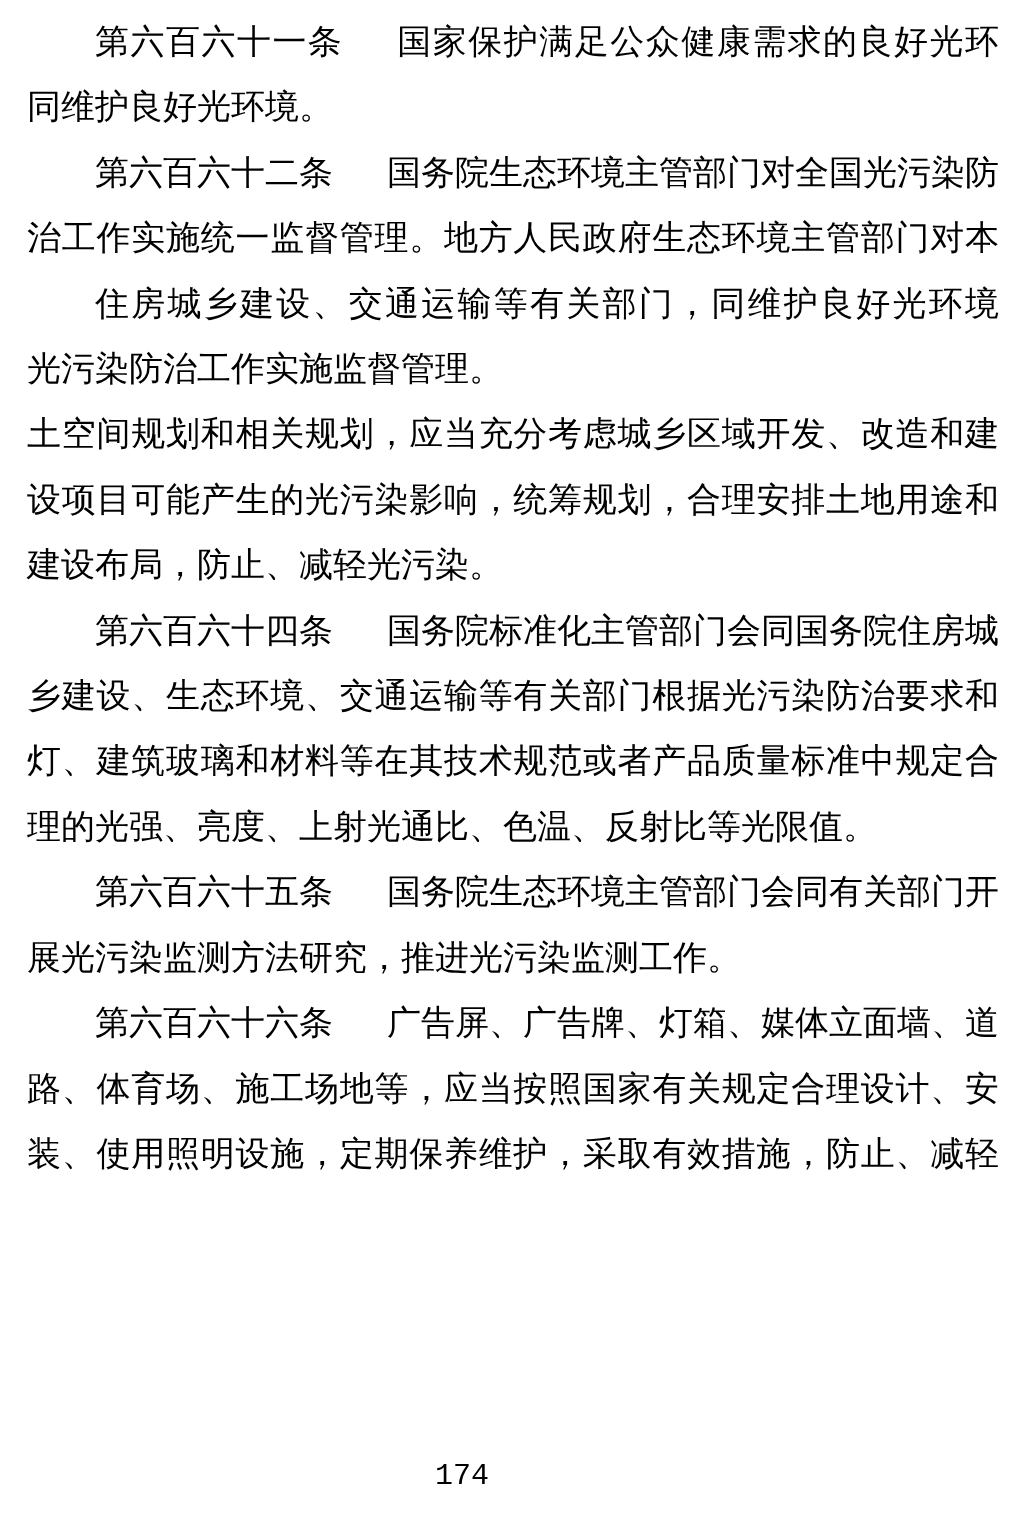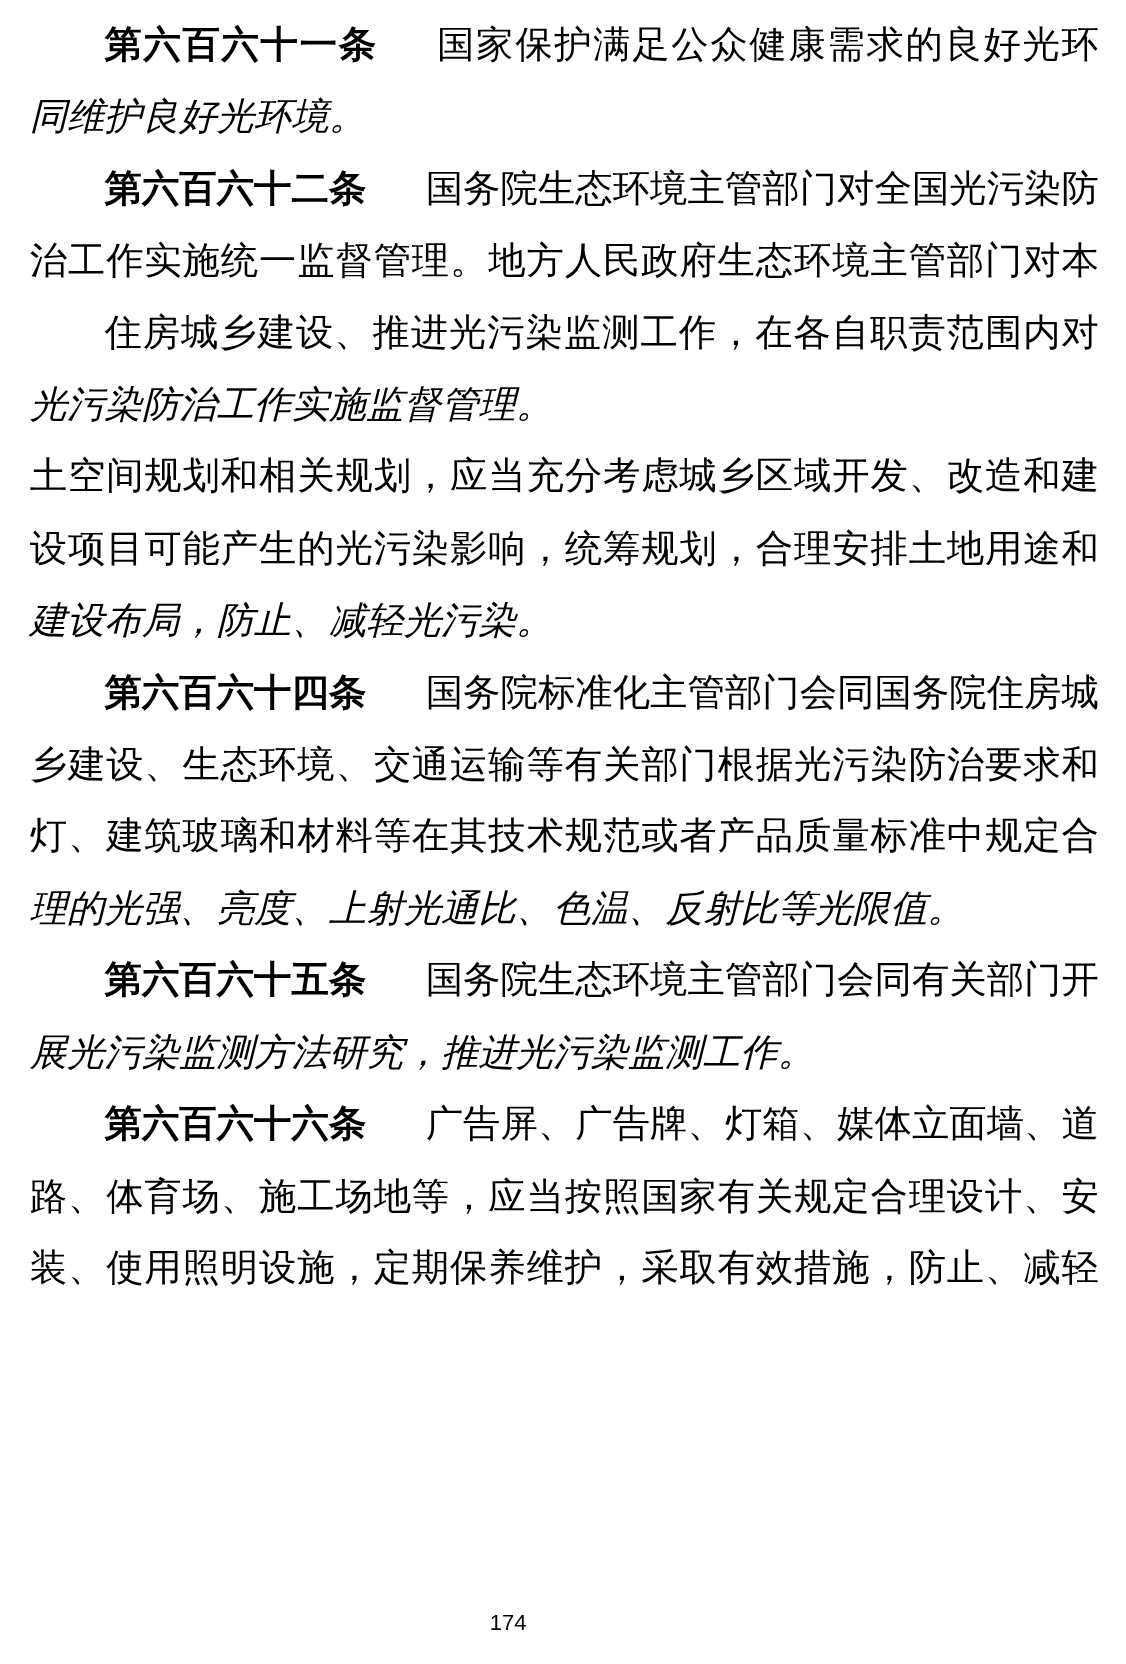"第六百六十一条" .article-label { font-weight: 700 -> 400 }
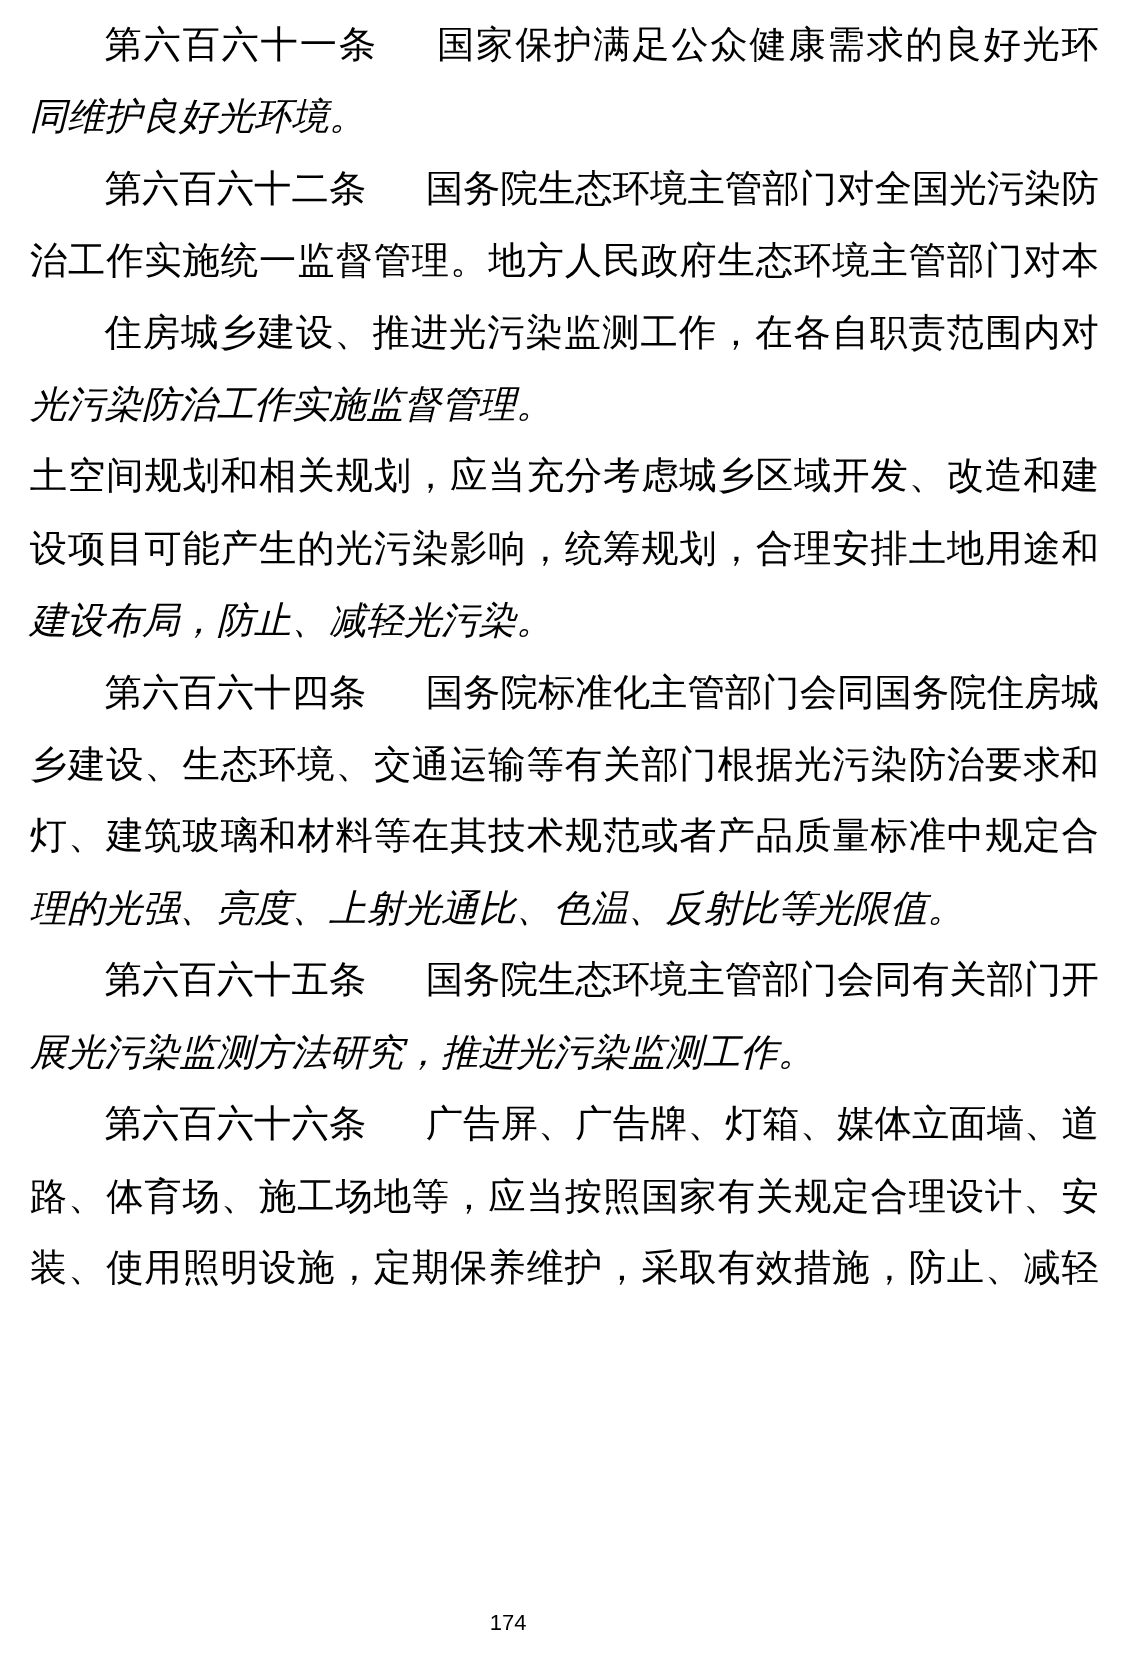"同维护良好光环境。" .line.nojust { font-style: italic -> none }
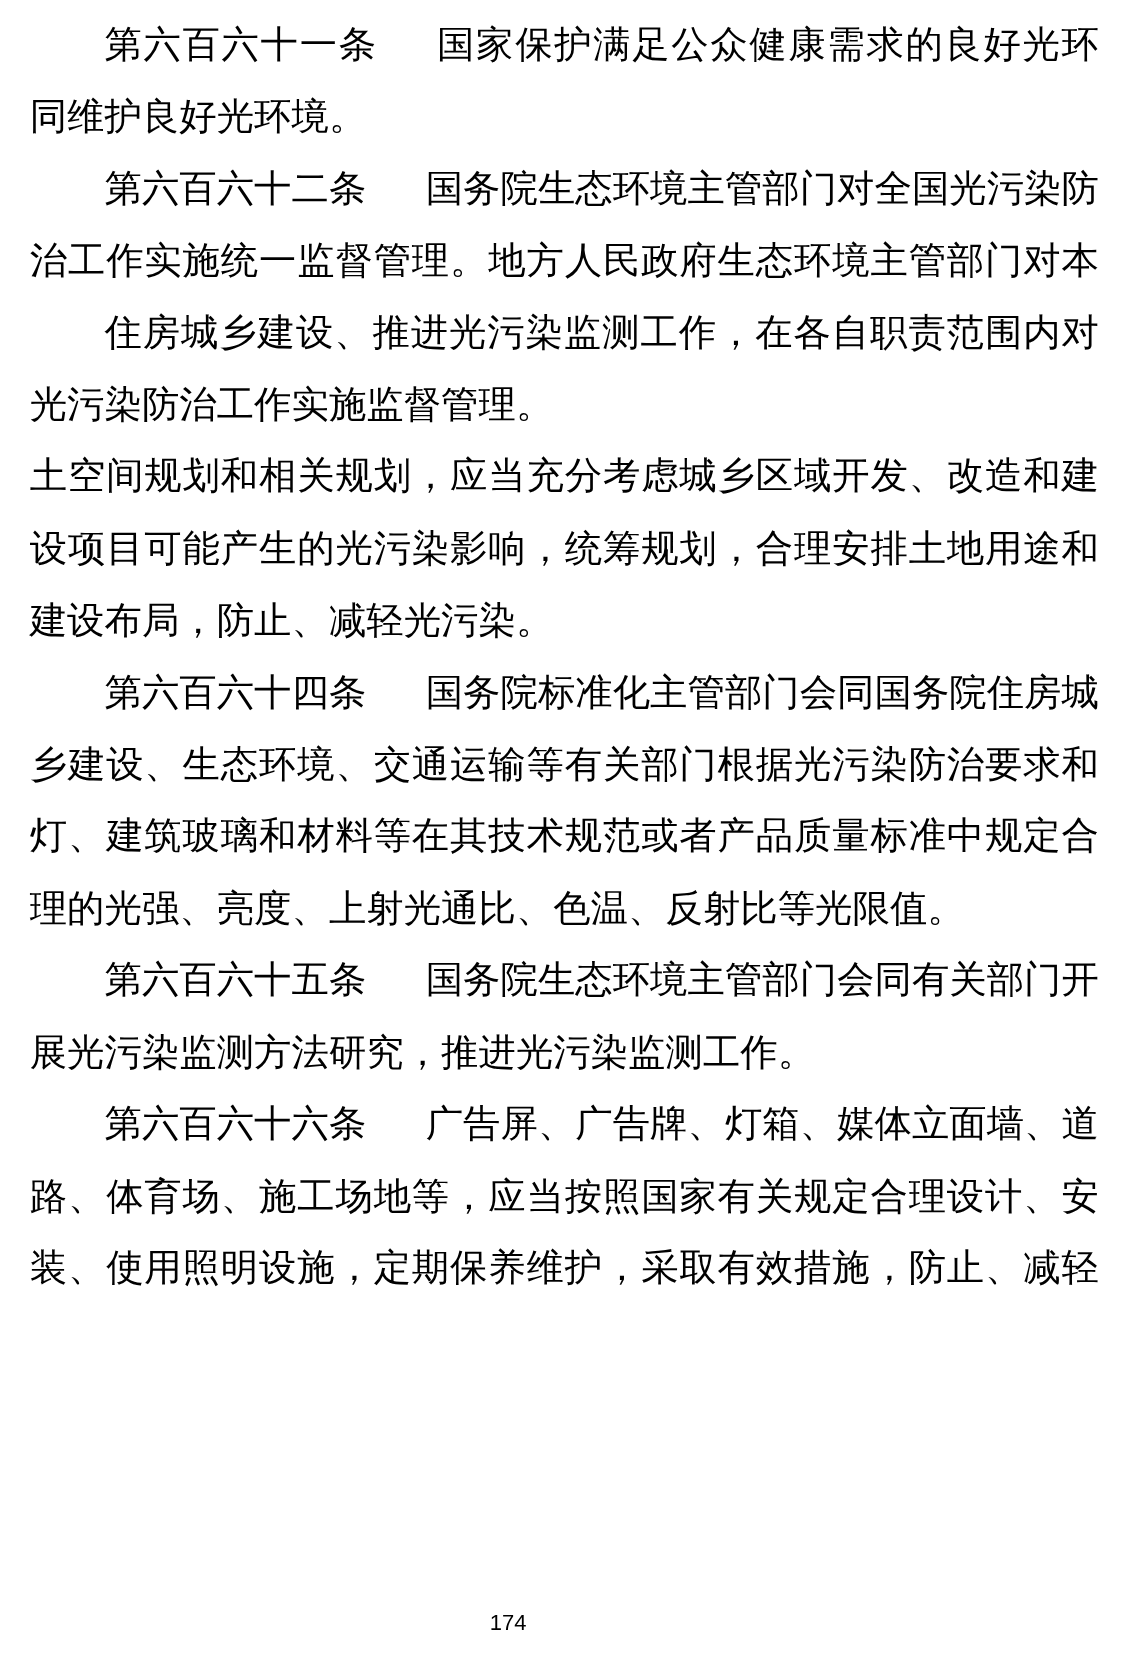"住房城乡建设、推进光污染监测工作，在各自职责范围内对" span.line-text { text: 推进光污染监测工作，在各自职责范围内对 -> 交通运输等有关部门，同维护良好光环境 }
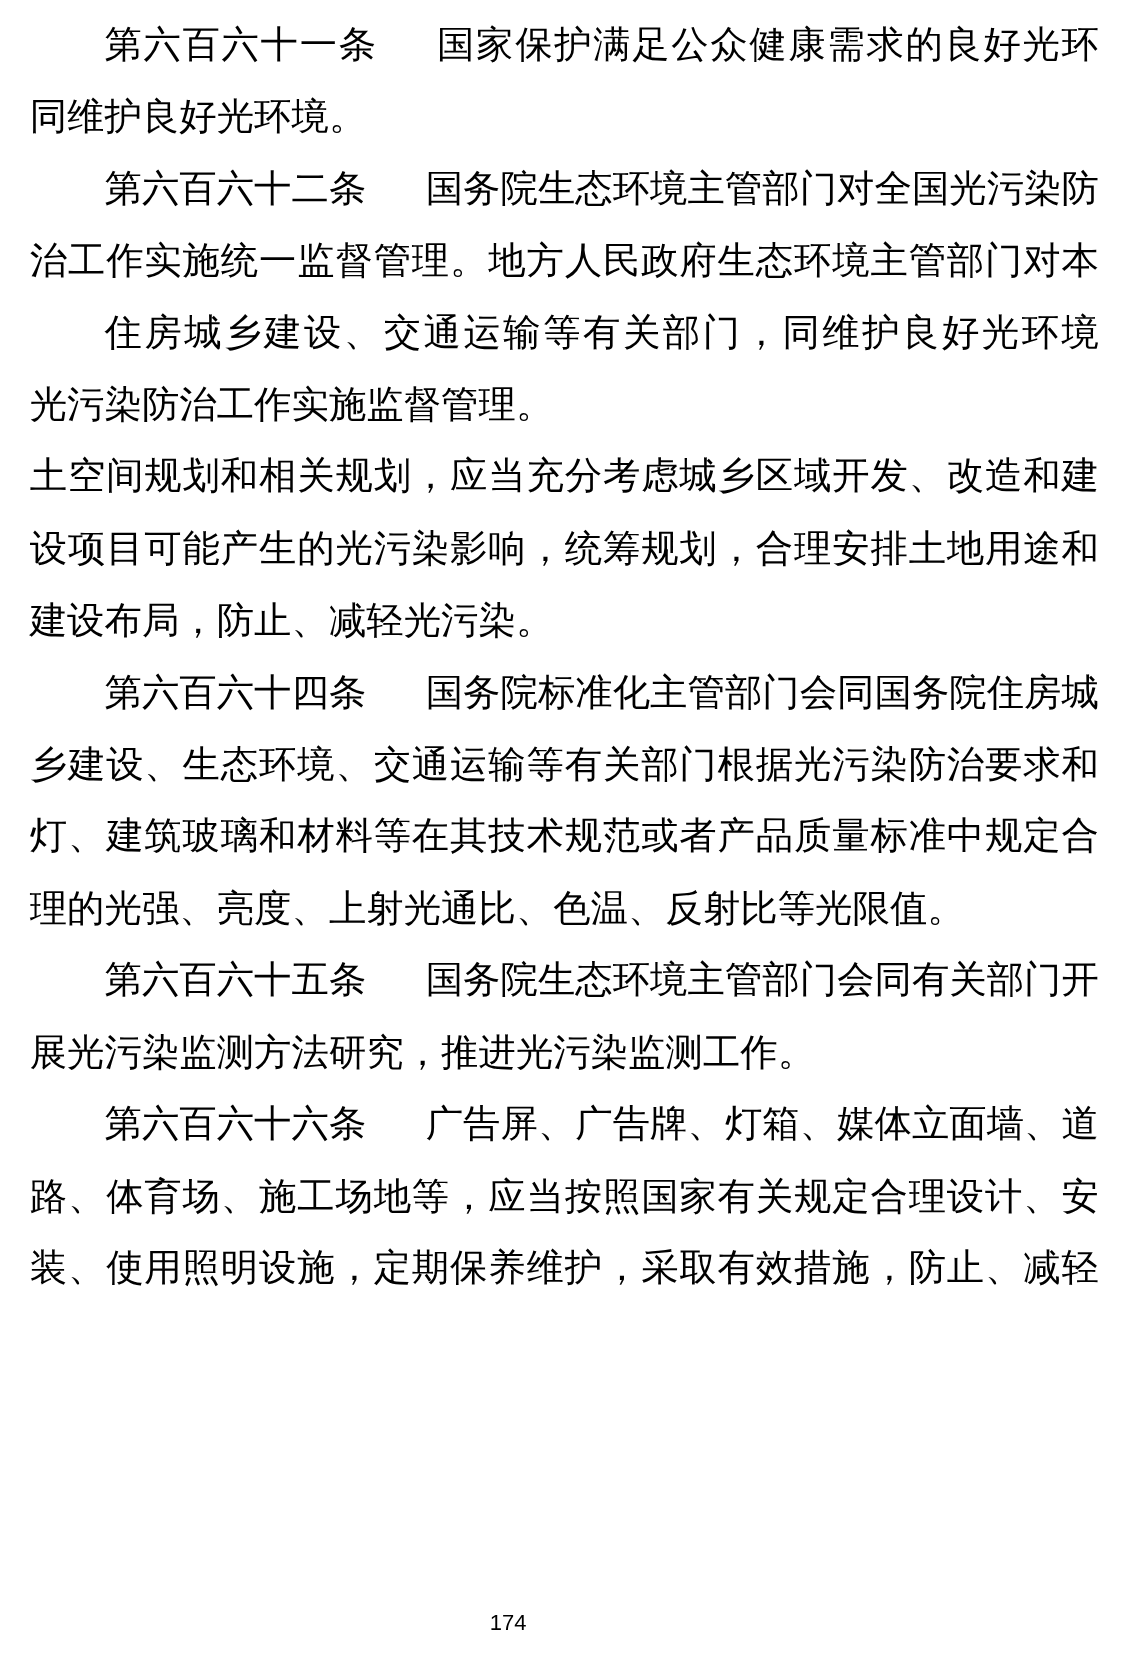"174" .footer { font-family: Liberation Sans, sans-serif -> Liberation Mono, monospace; font-size: 20px -> 30px }
